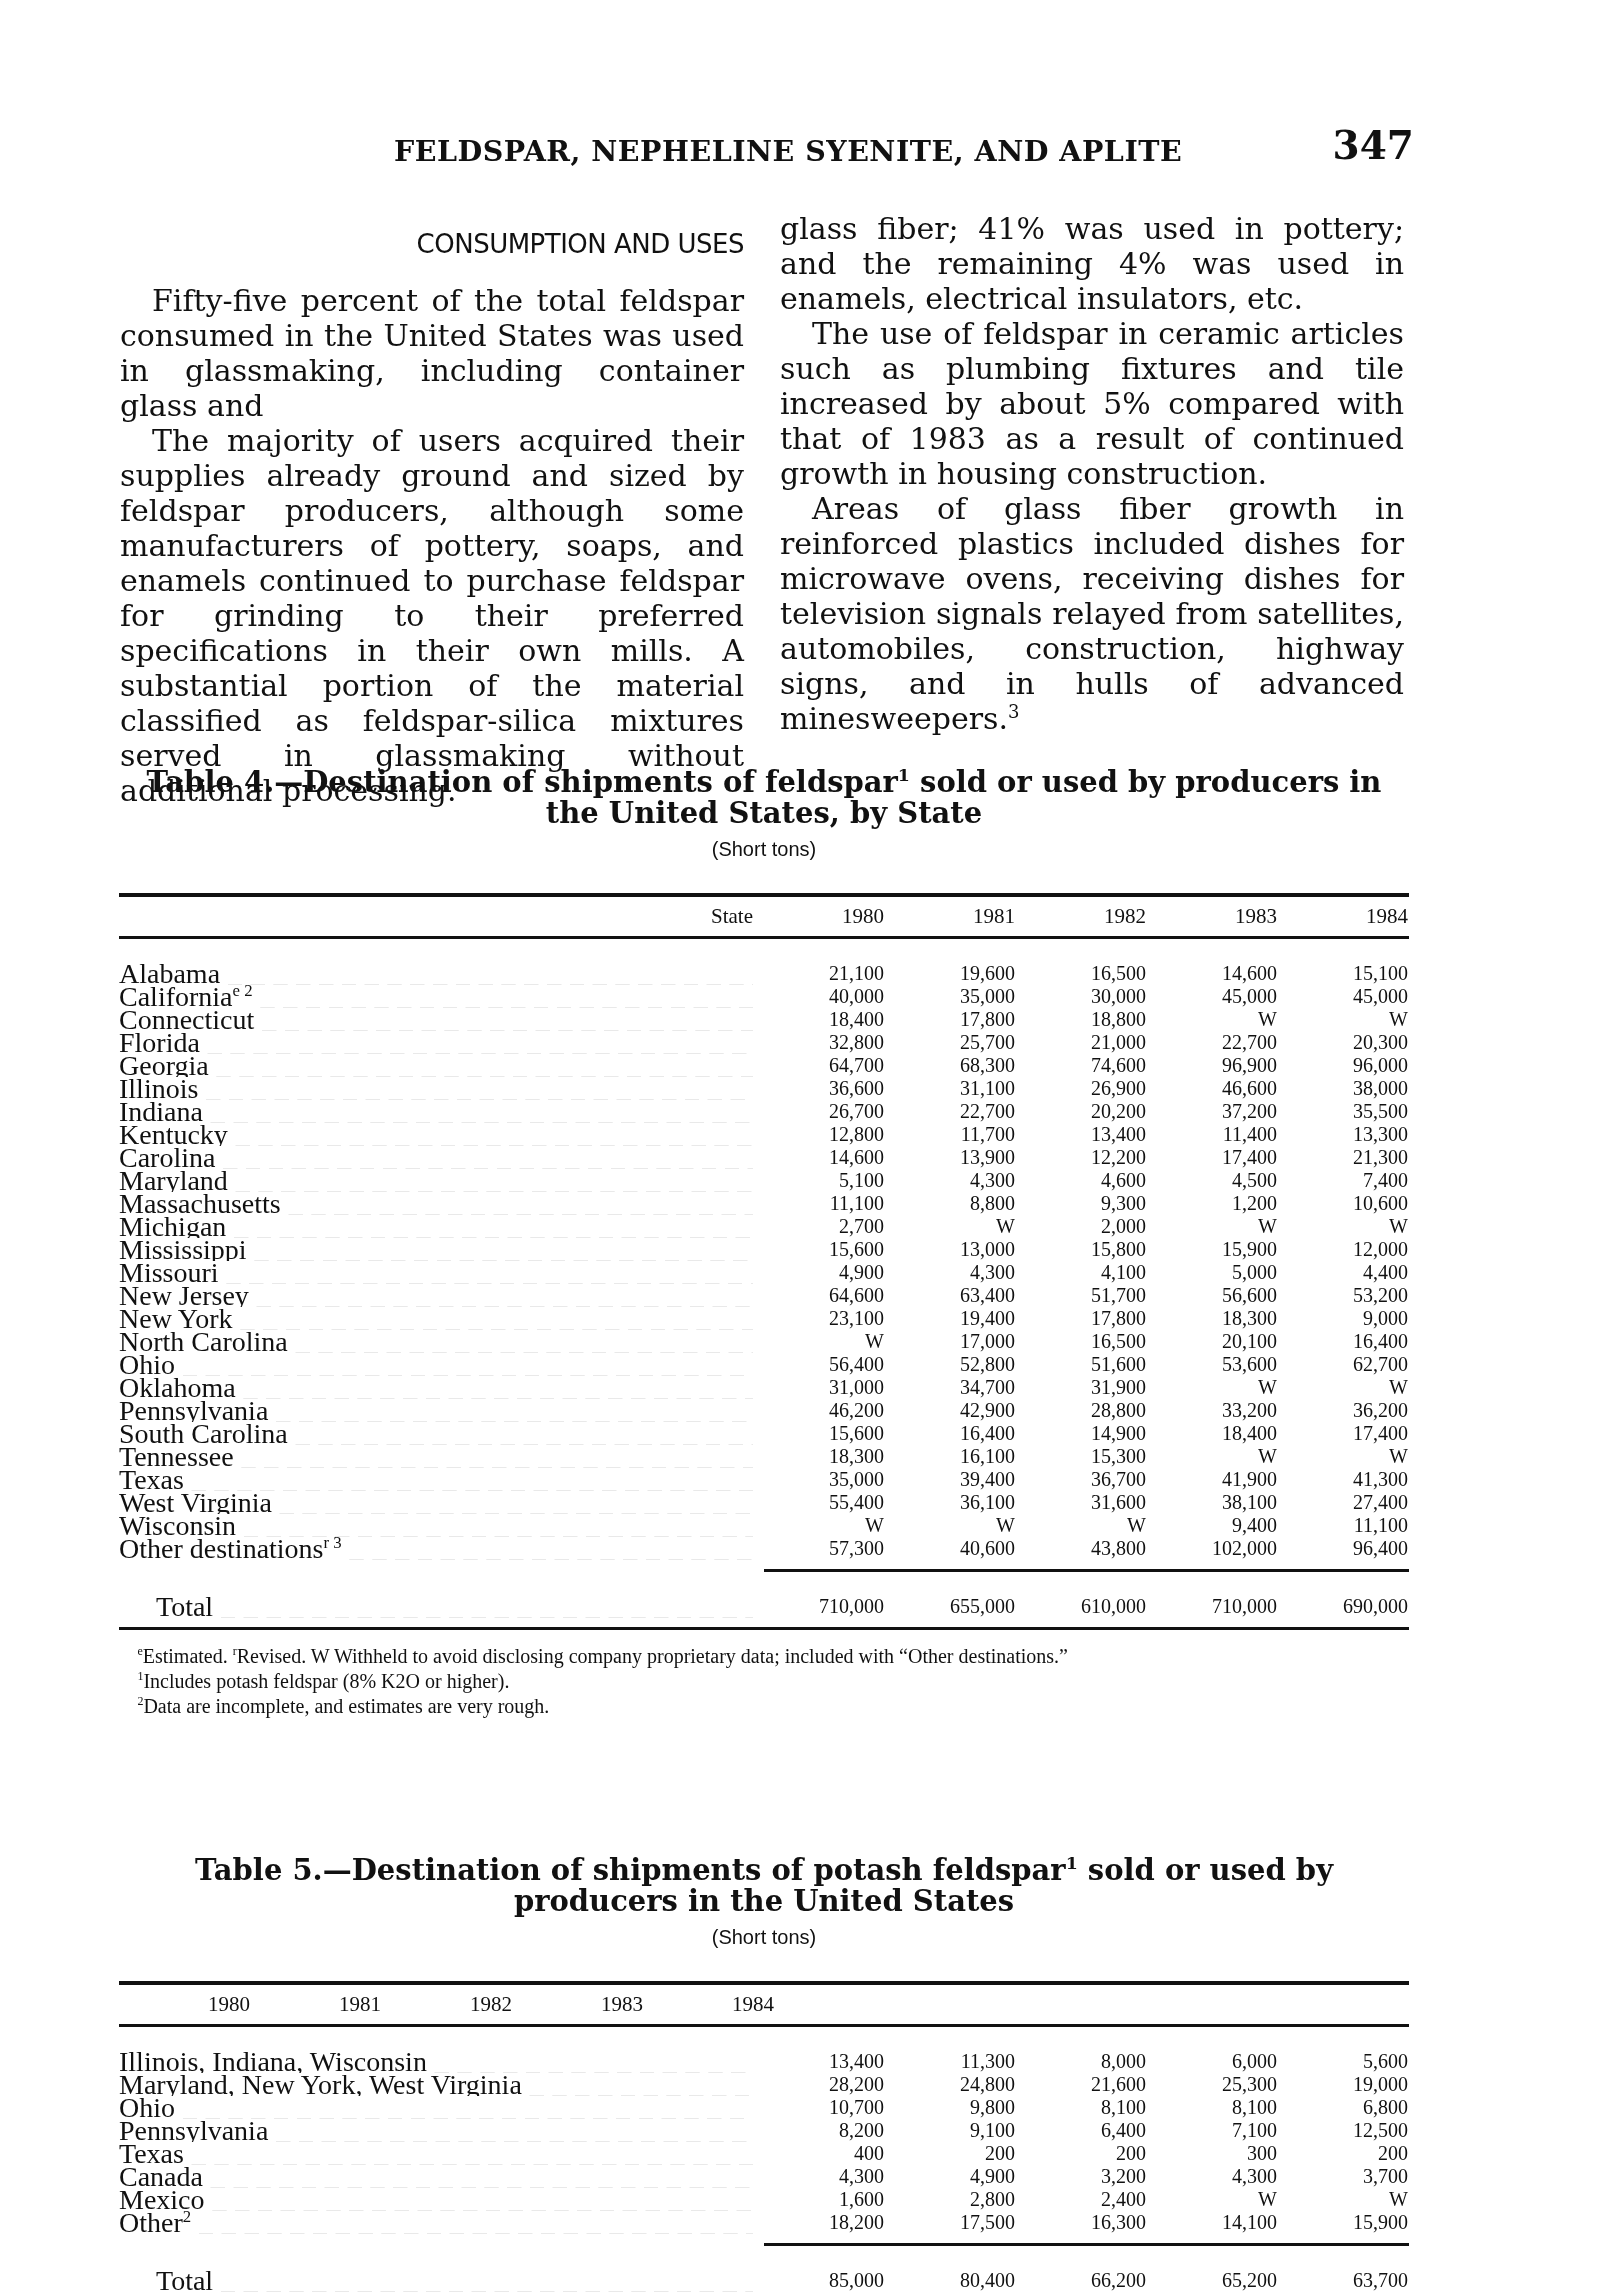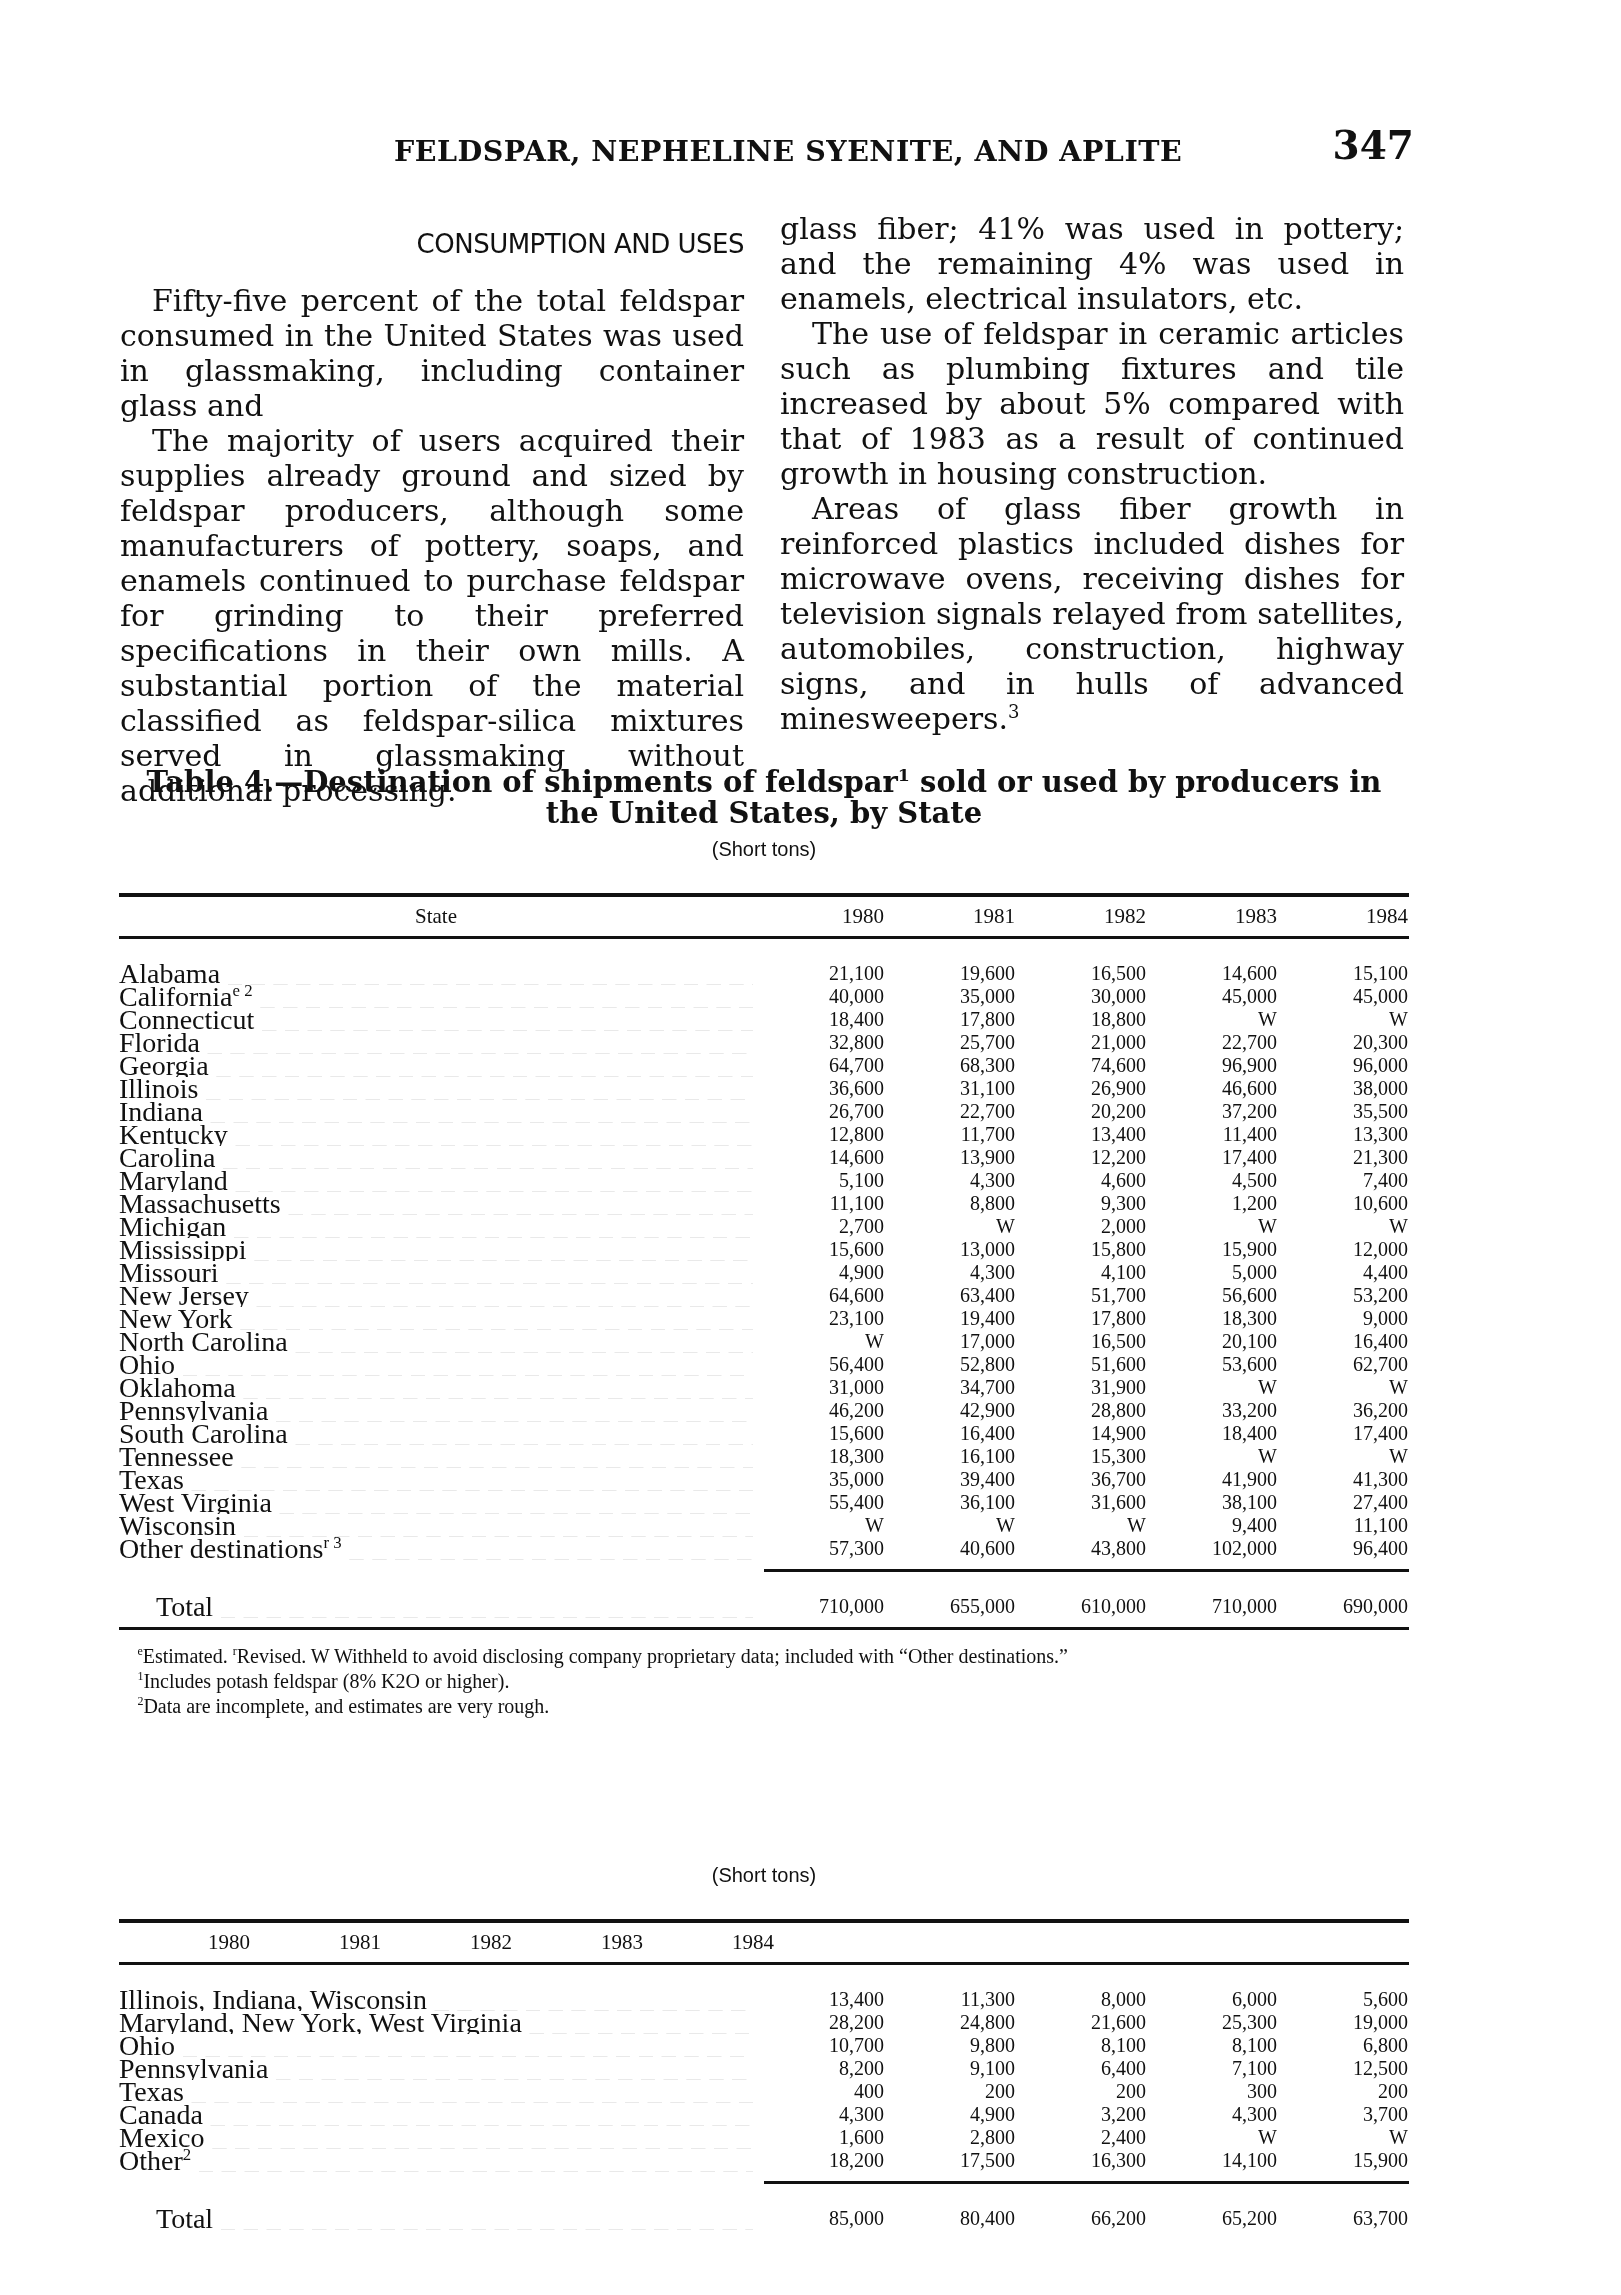"State" .thead .h-label { text-align: center -> right }
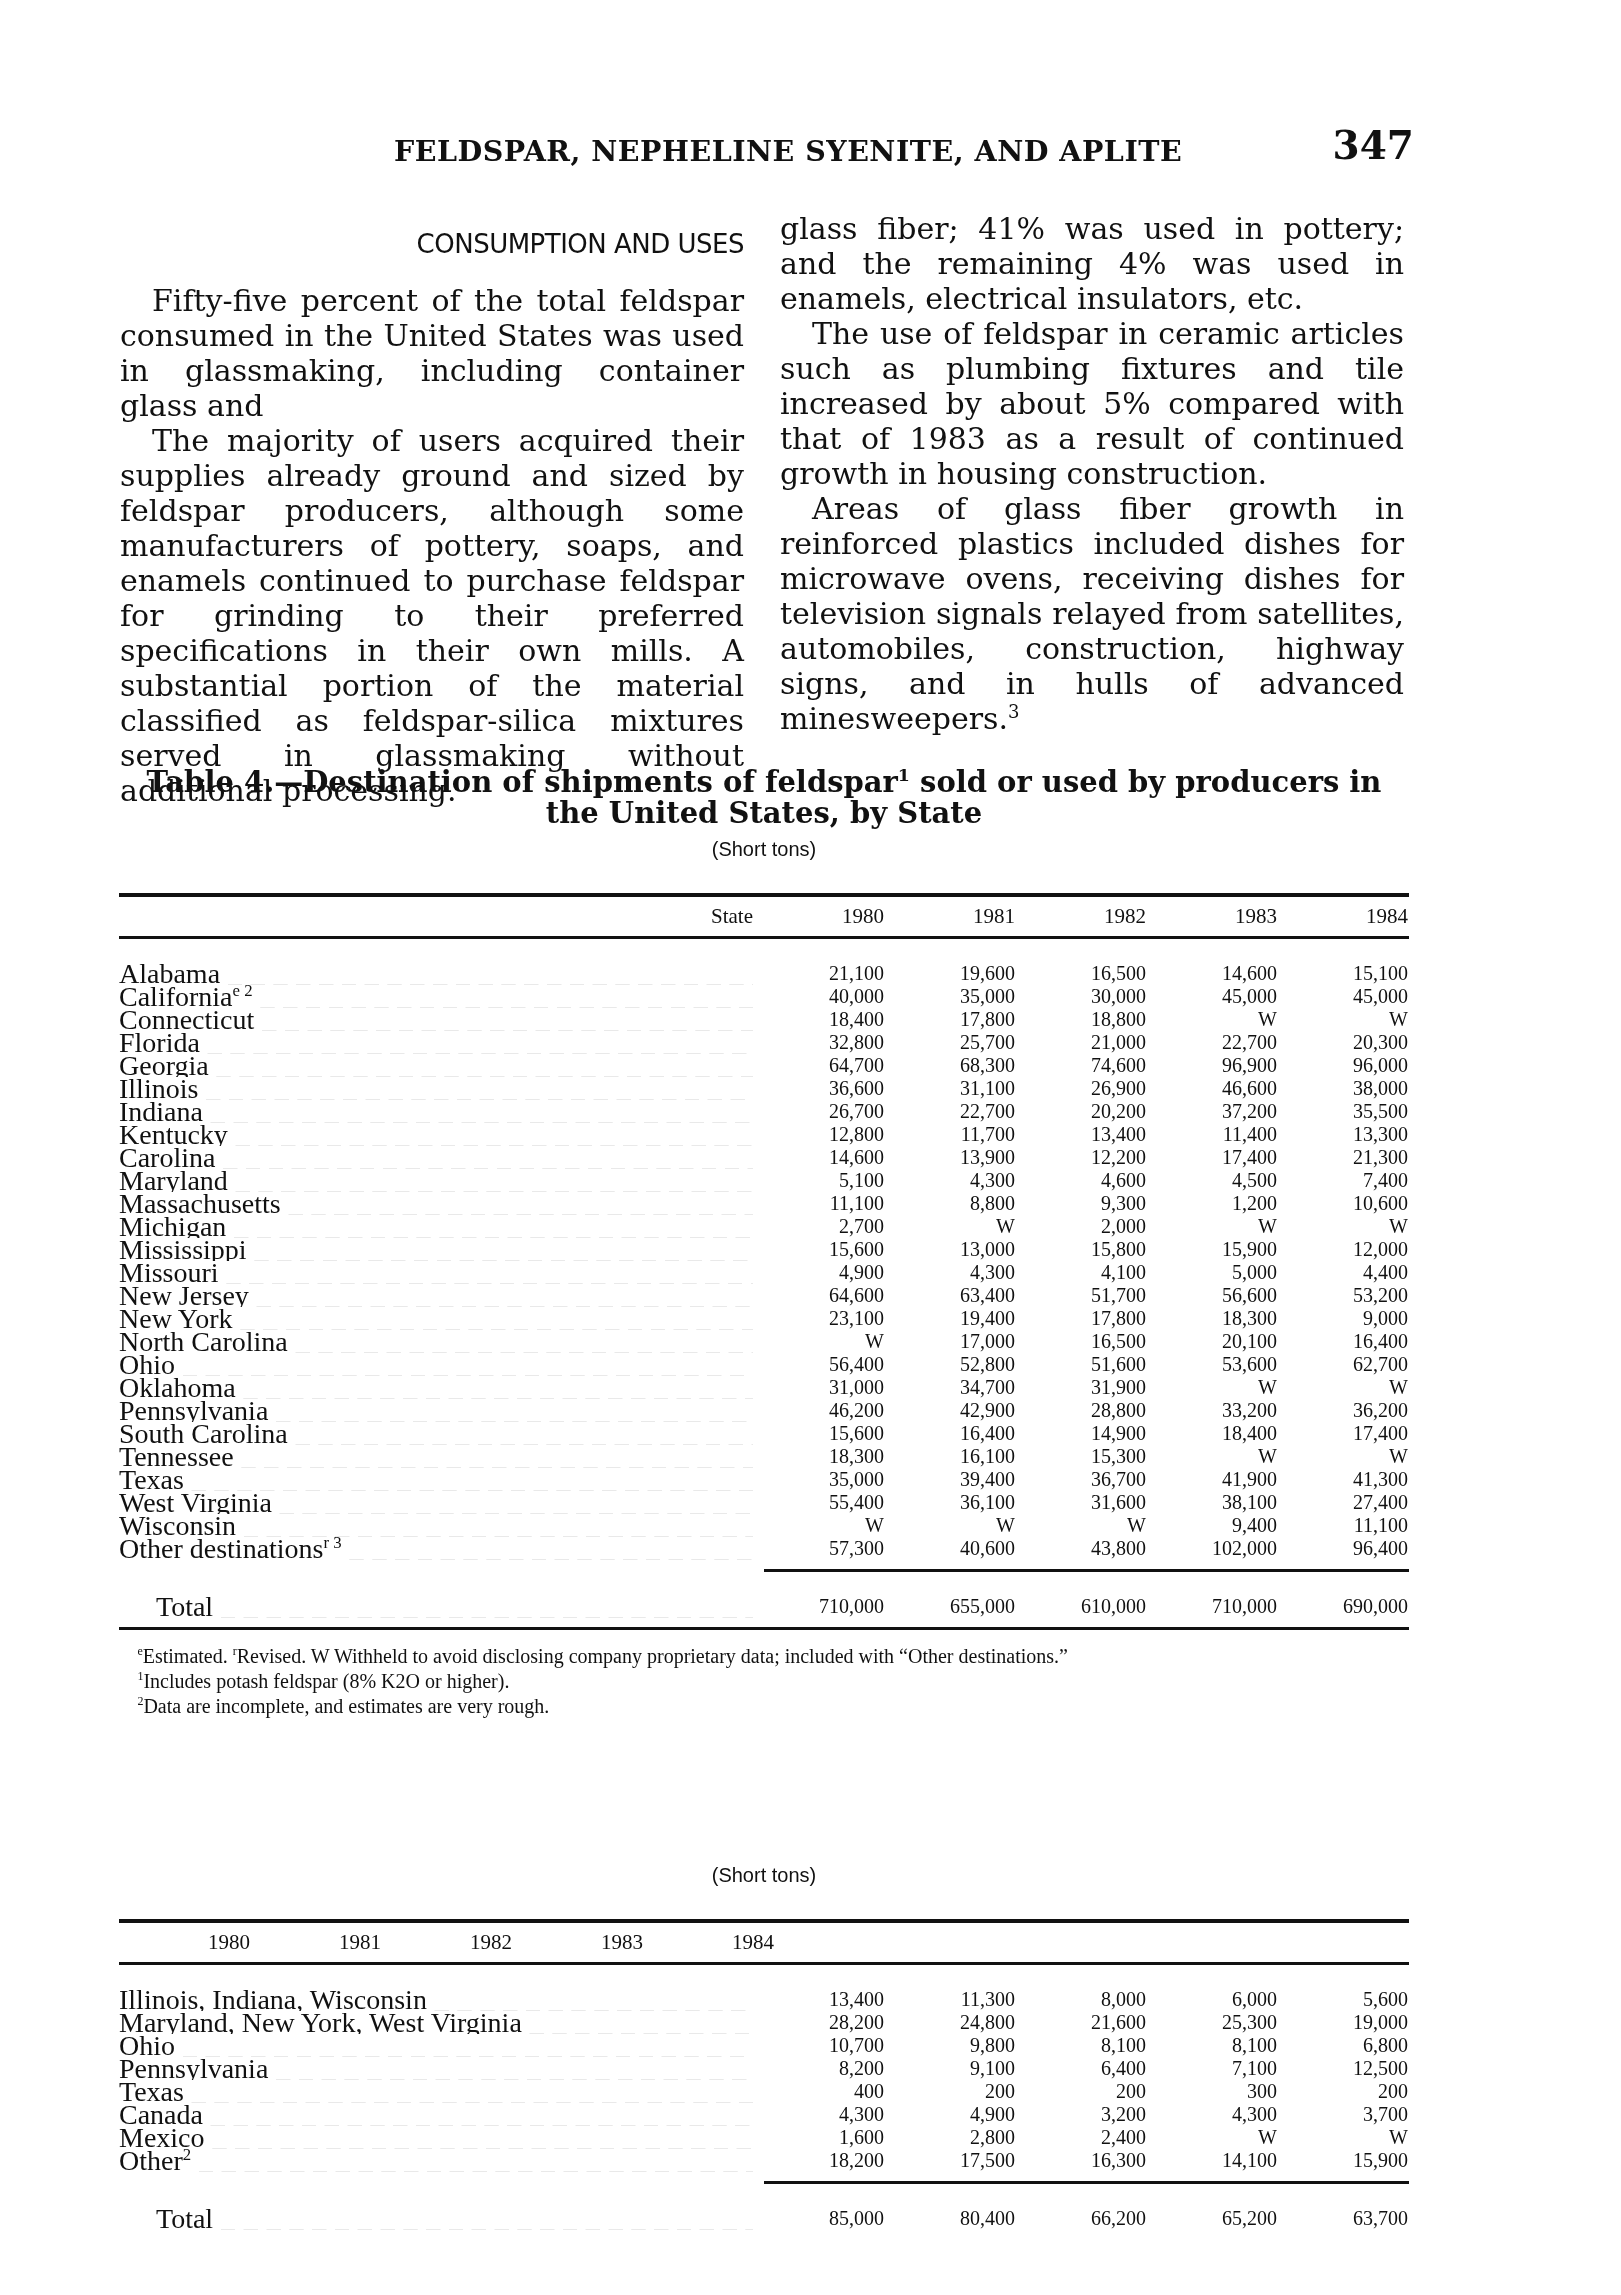"Table 5.—Destination of shipments of" div.table-title { html: none -> <div> <span>Table 5.—Destination of shipments of potash feldspar</span><sup>1</sup><span> sold or used by producers in the United States</span> </div> }
